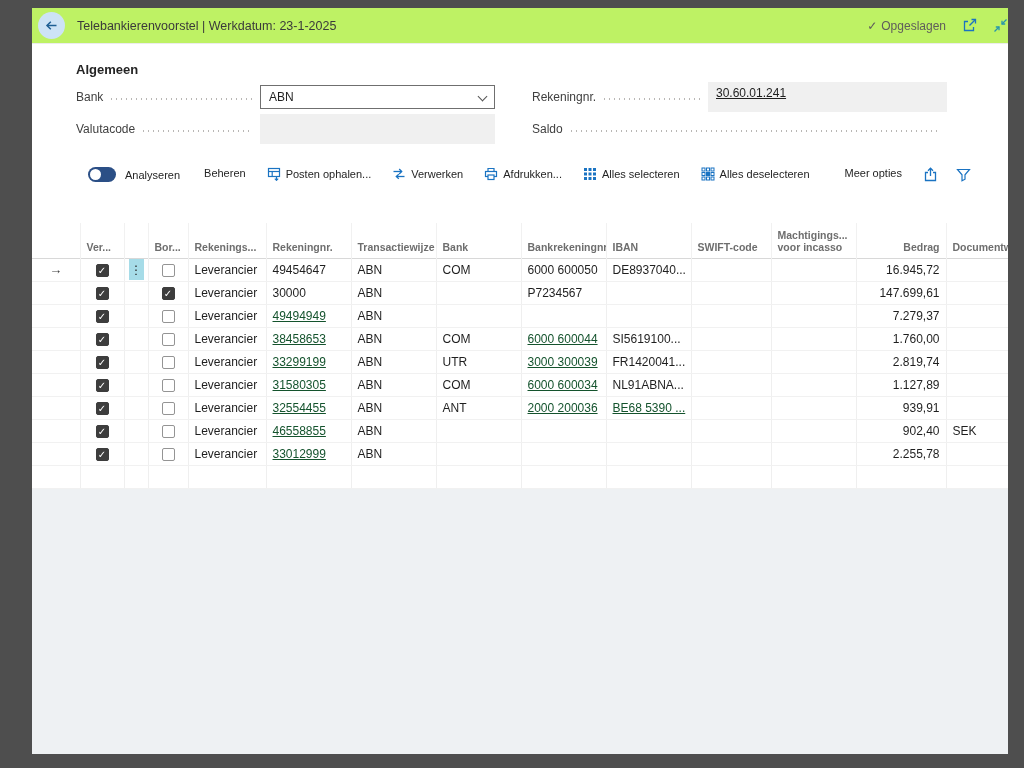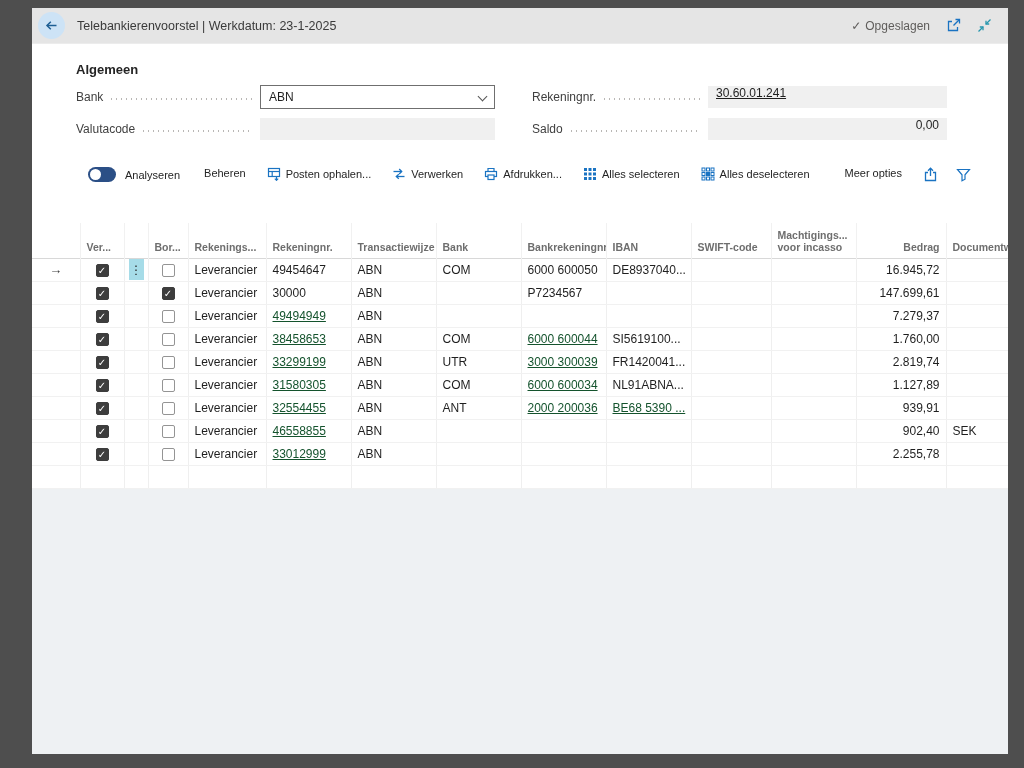"Telebankierenvoorstel | Werkdatum:" .titlebar { background: #e5e5e5 -> #bef264; padding: 0 16px 0 6px -> 0 0 0 6px }
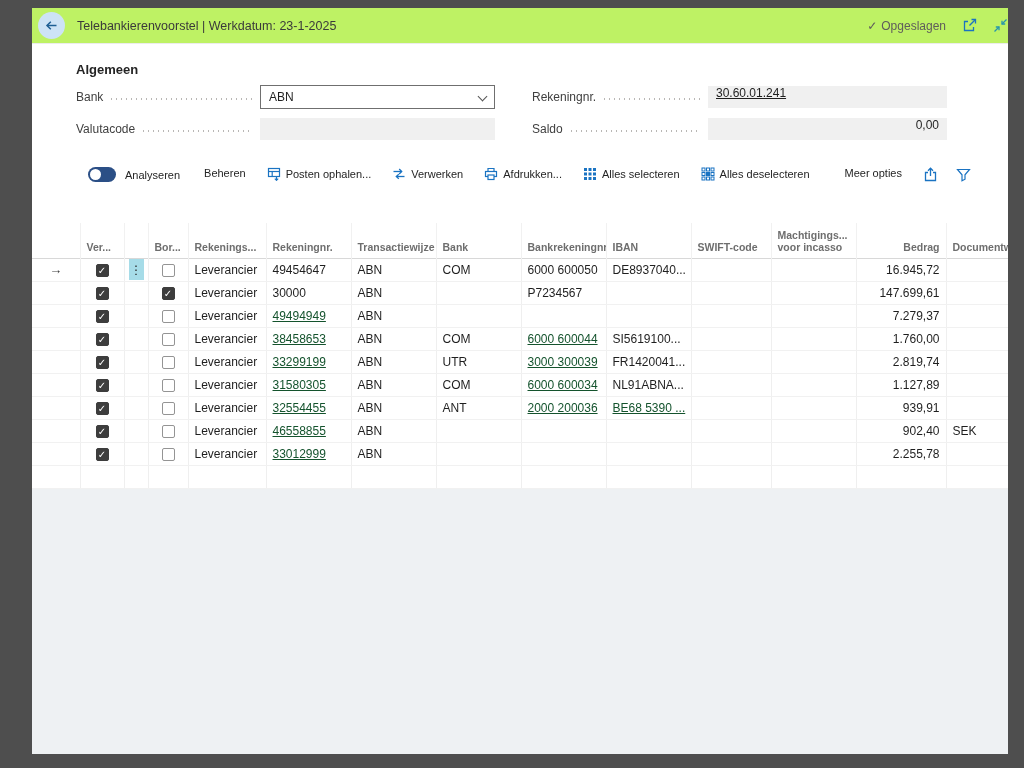"30.60.01.241" .gray-field { align-items: flex-start -> flex-end; height: 22px -> 30px; padding: 0 8px -> 12px 8px }
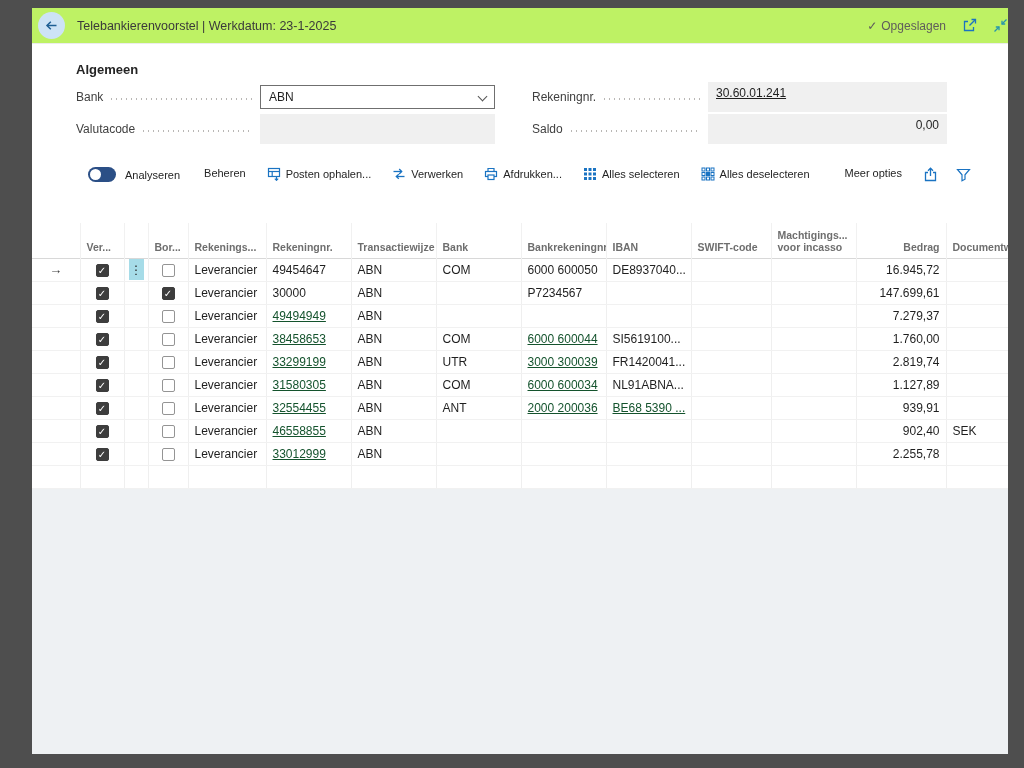"0,00" div.gray-field { html: <div> <span>0,00</span> </div> -> none }
